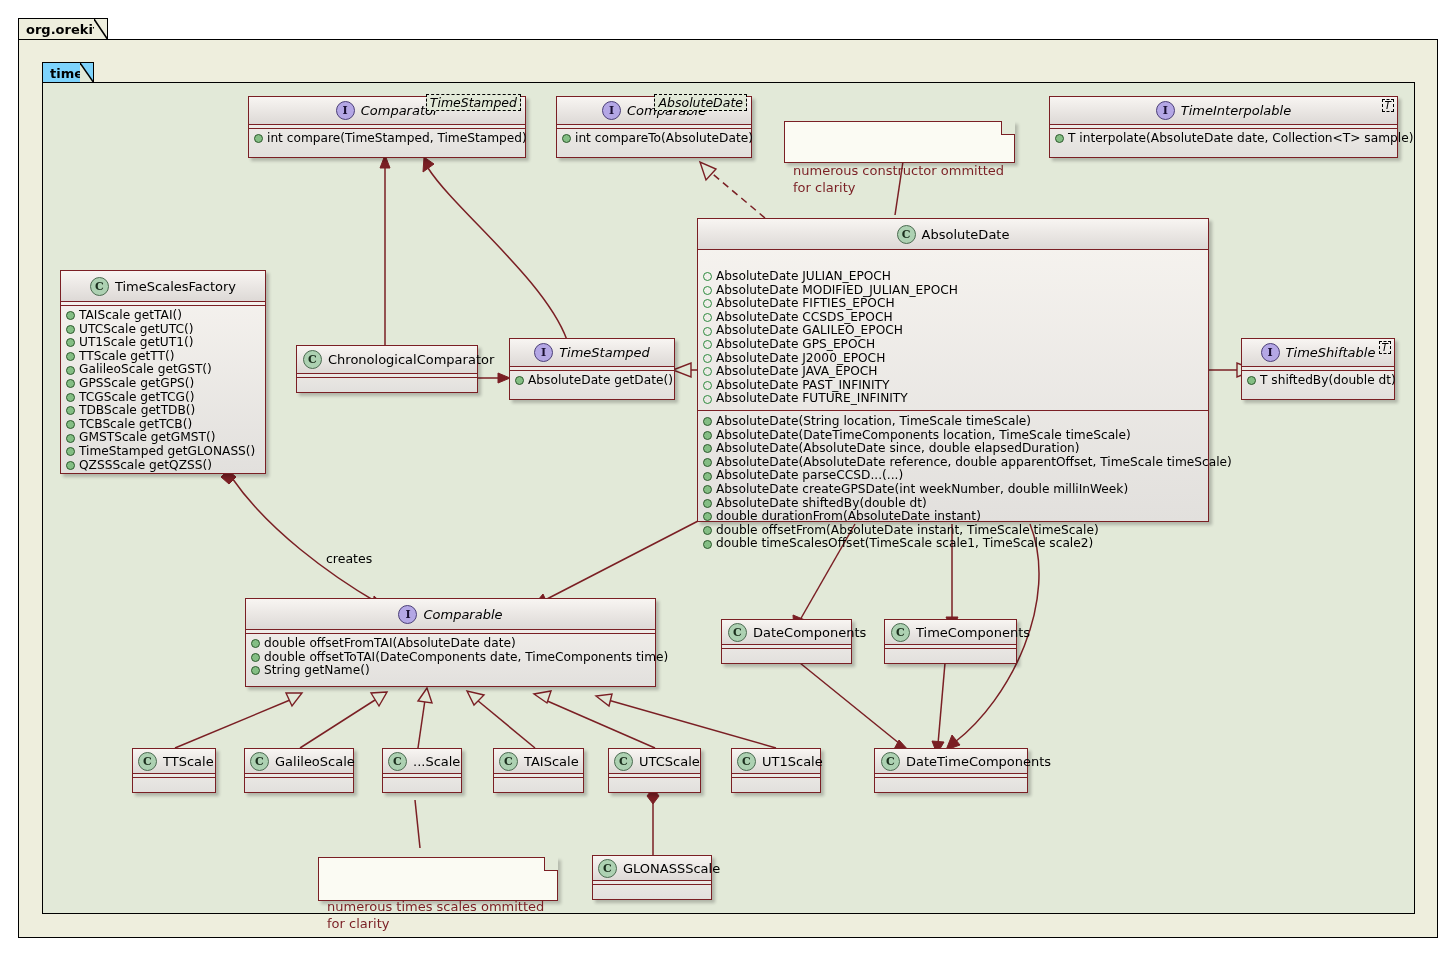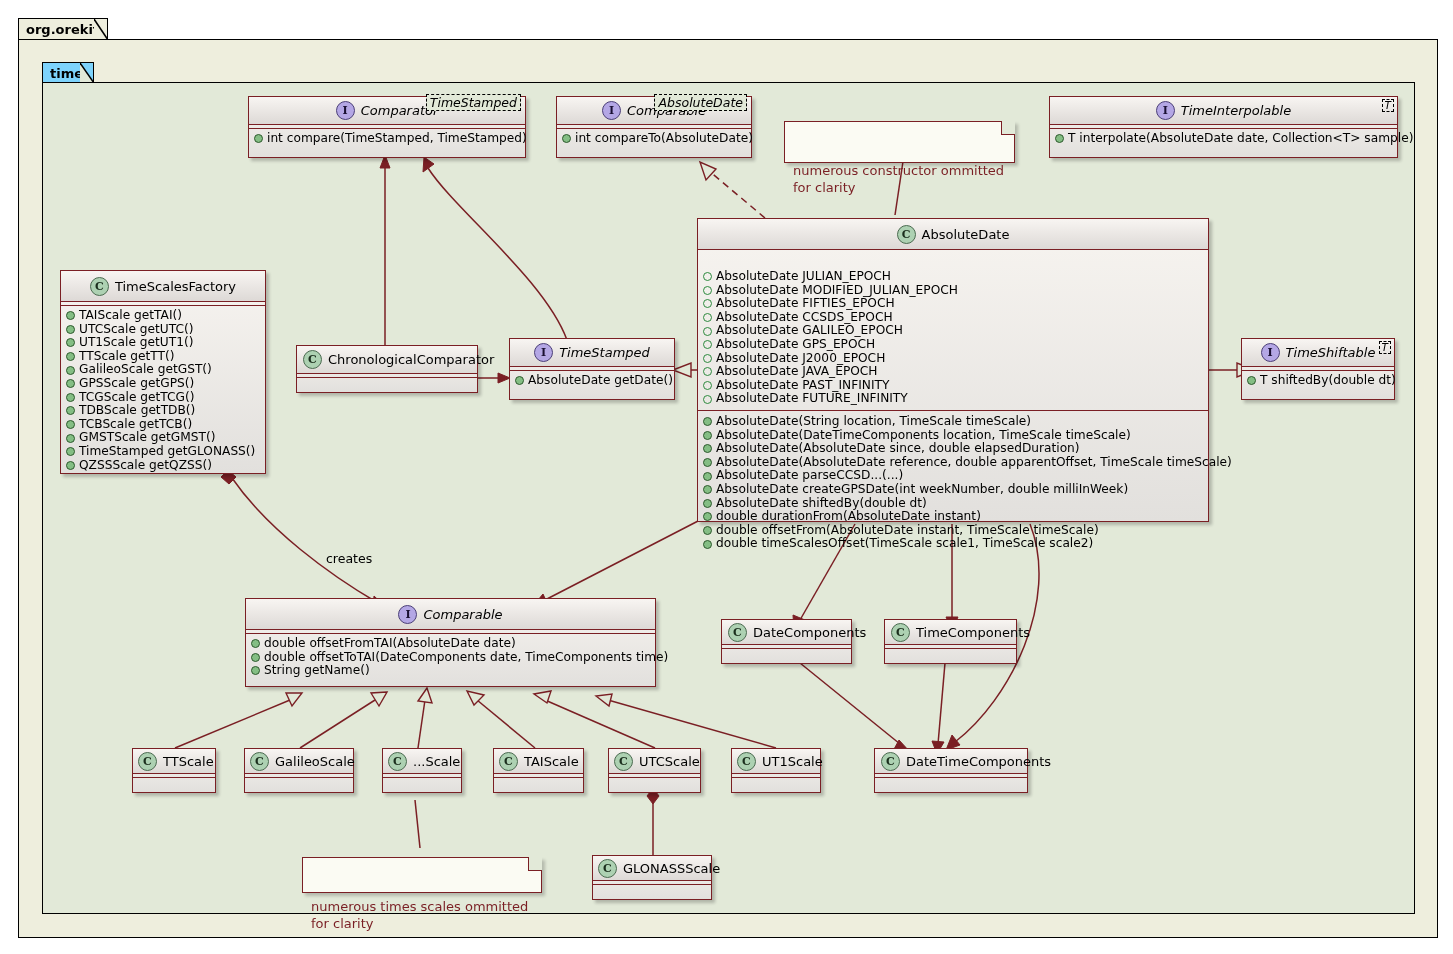"numerous times scales ommitted" div.note { height: 36px -> 44px; left: 302px -> 318px }
